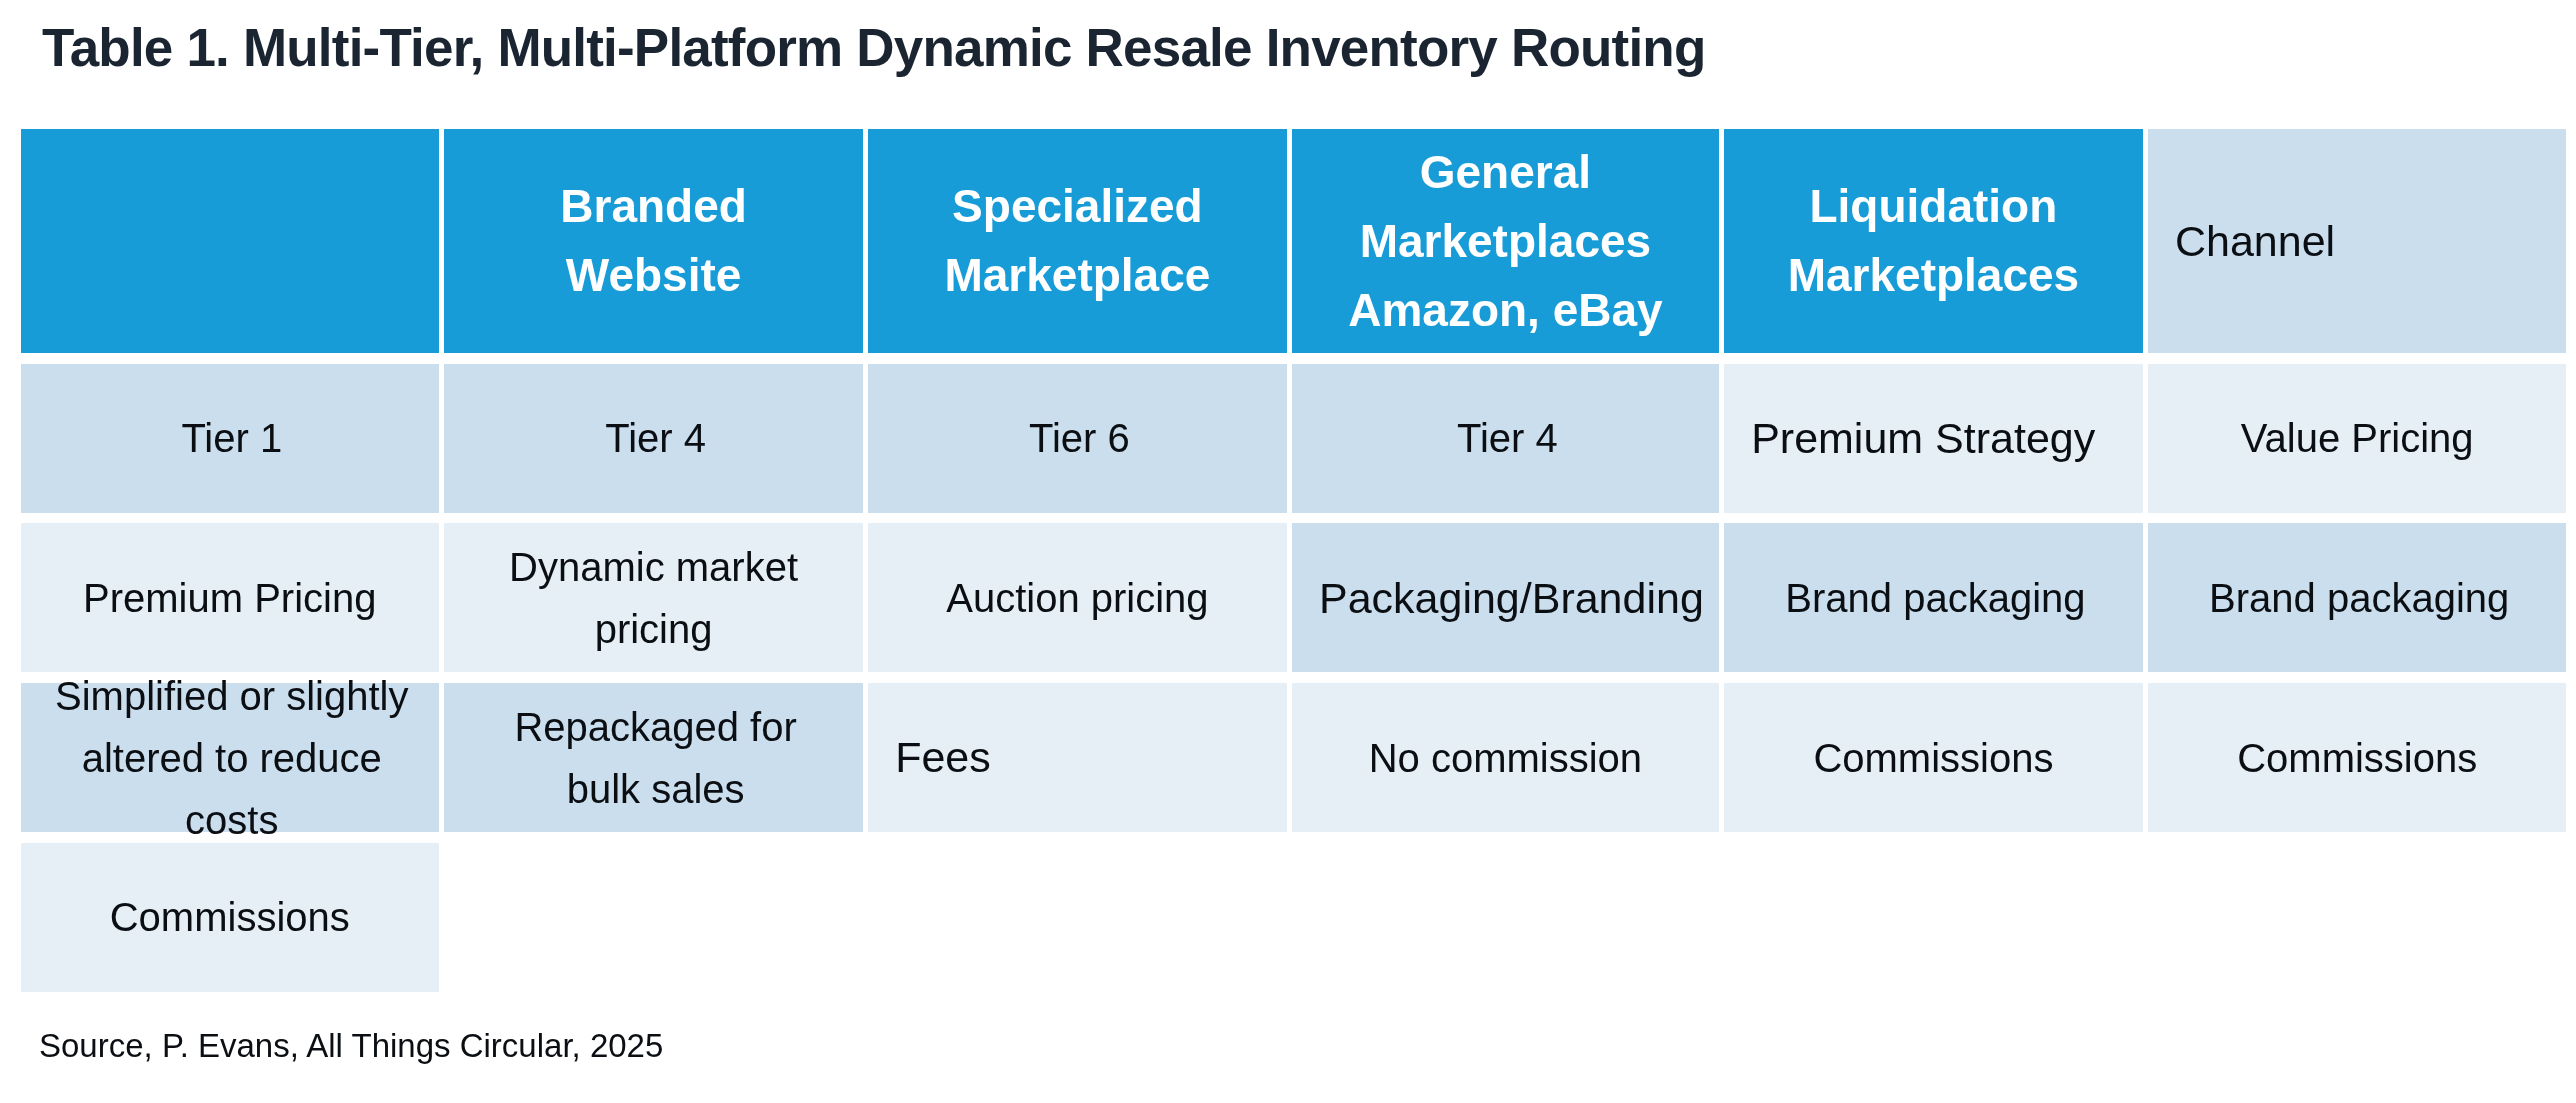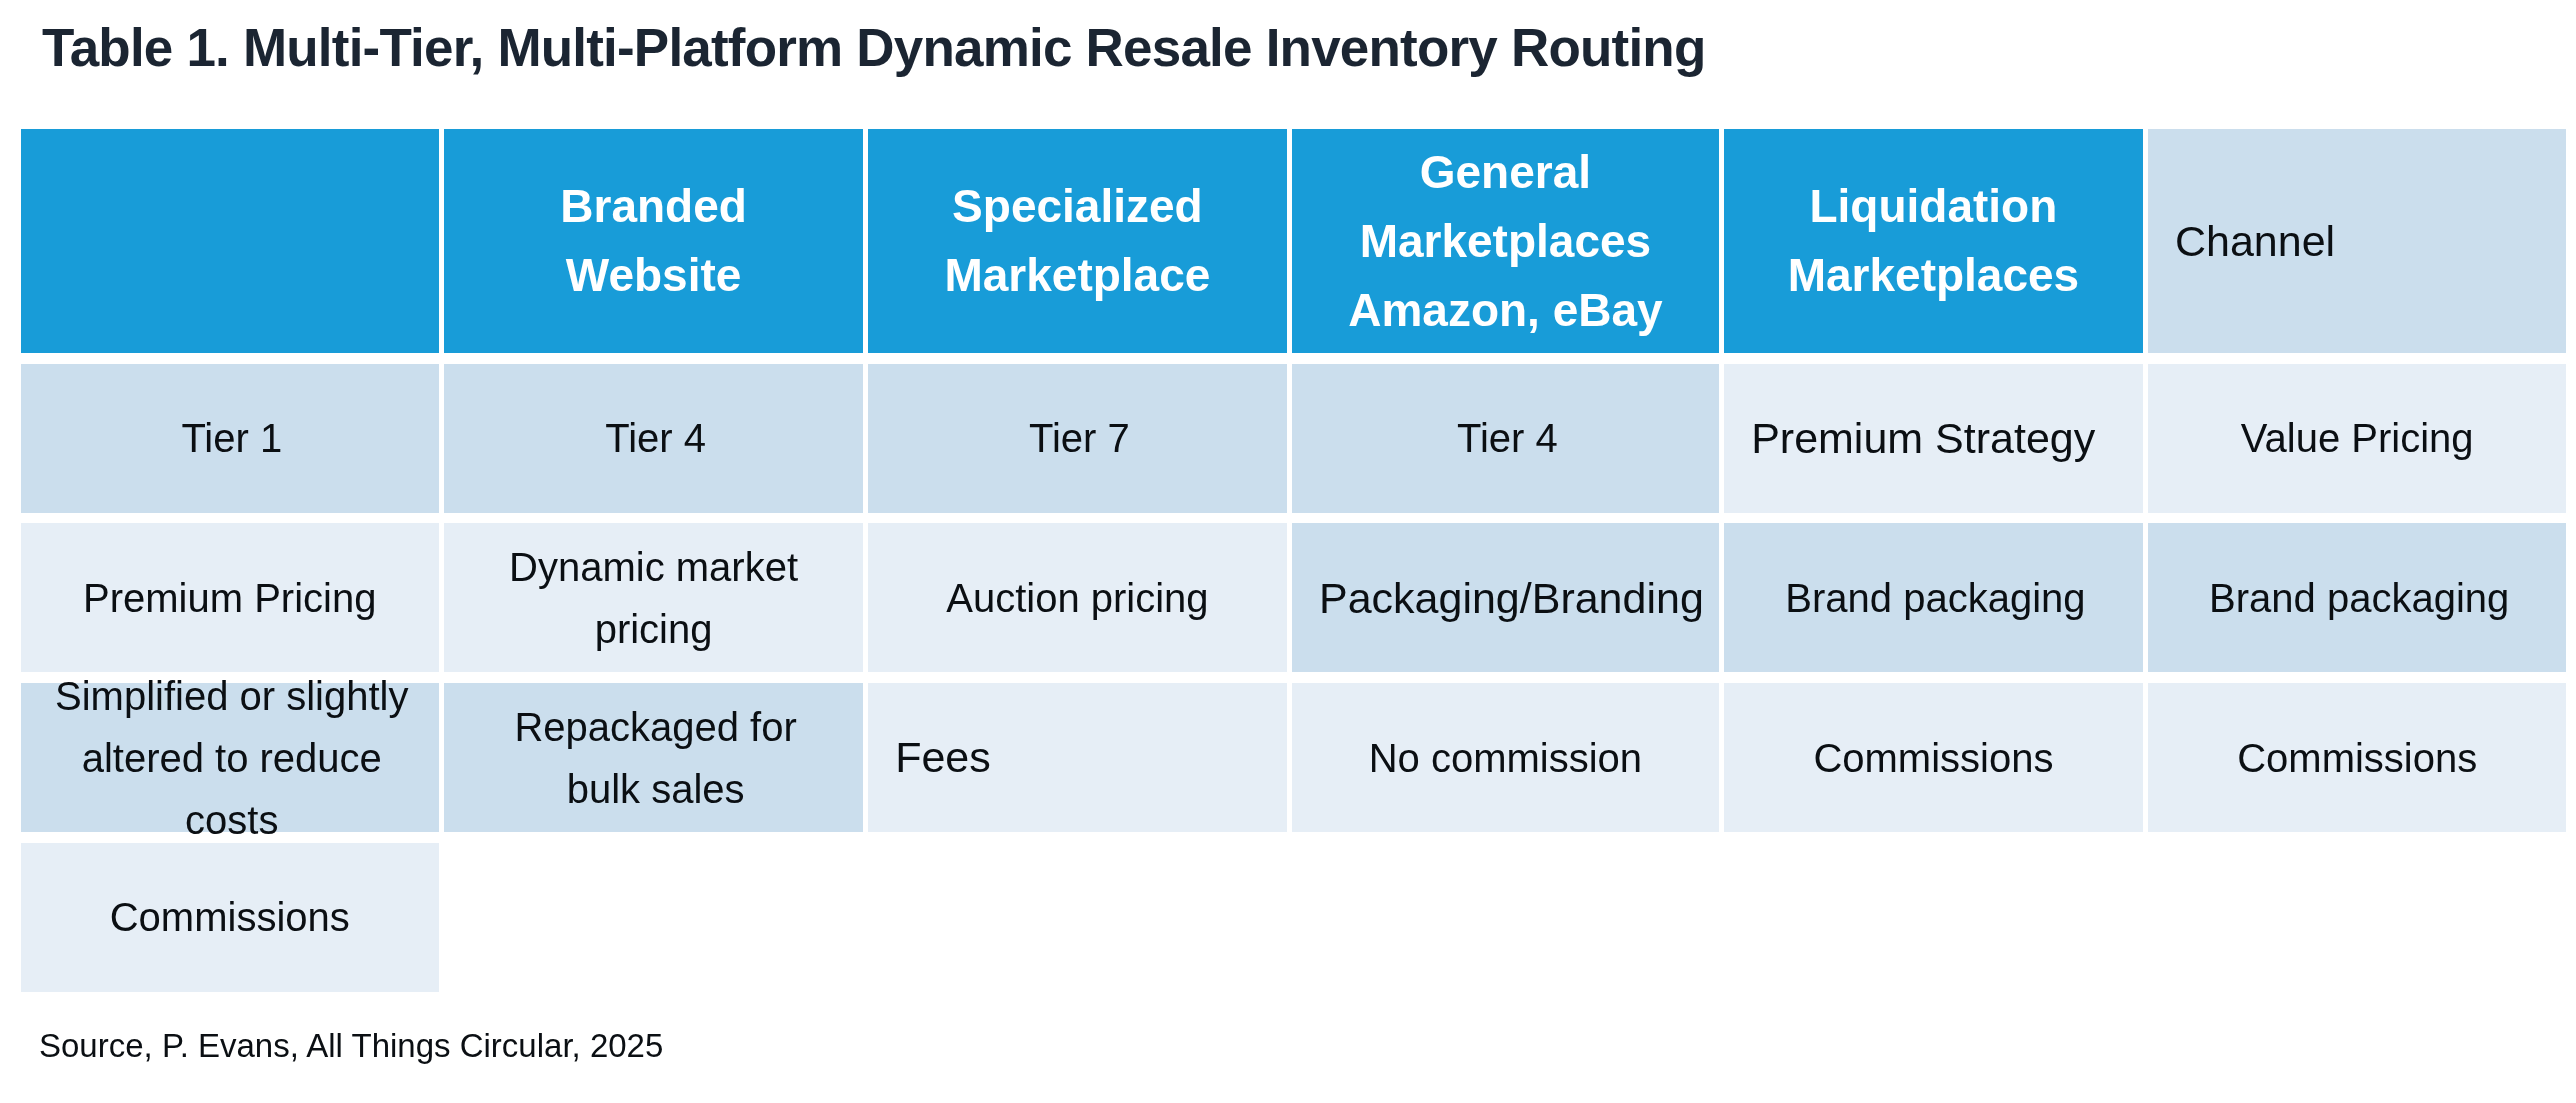"Tier 7" div.cell { text: 7 -> 6 }
